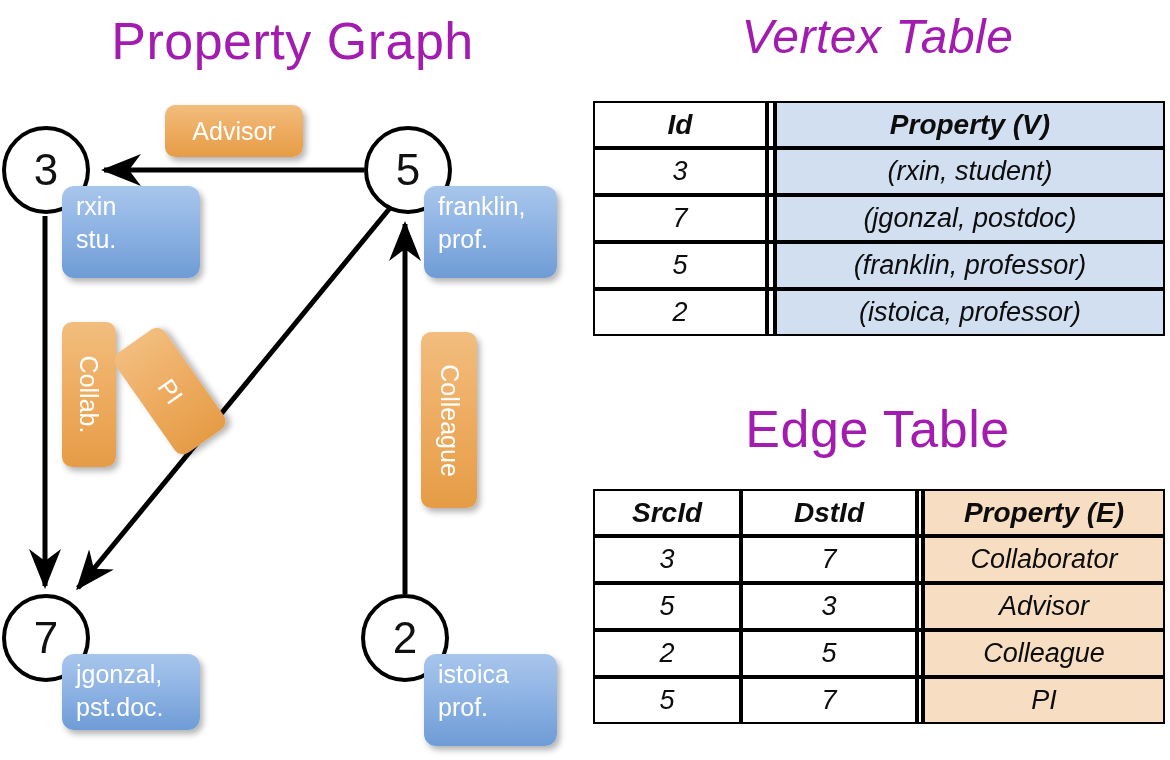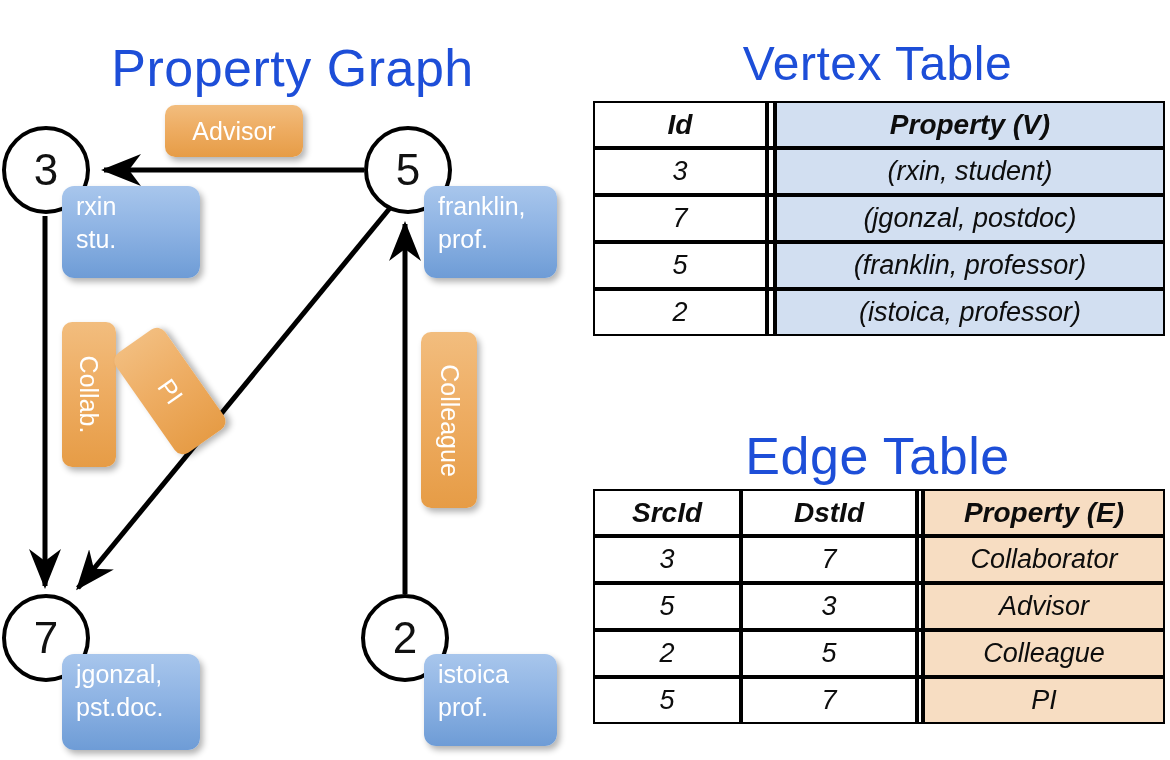"Property Graph" .title { color: #1d4ed8 -> #a21caf; margin-top: 27px -> none }
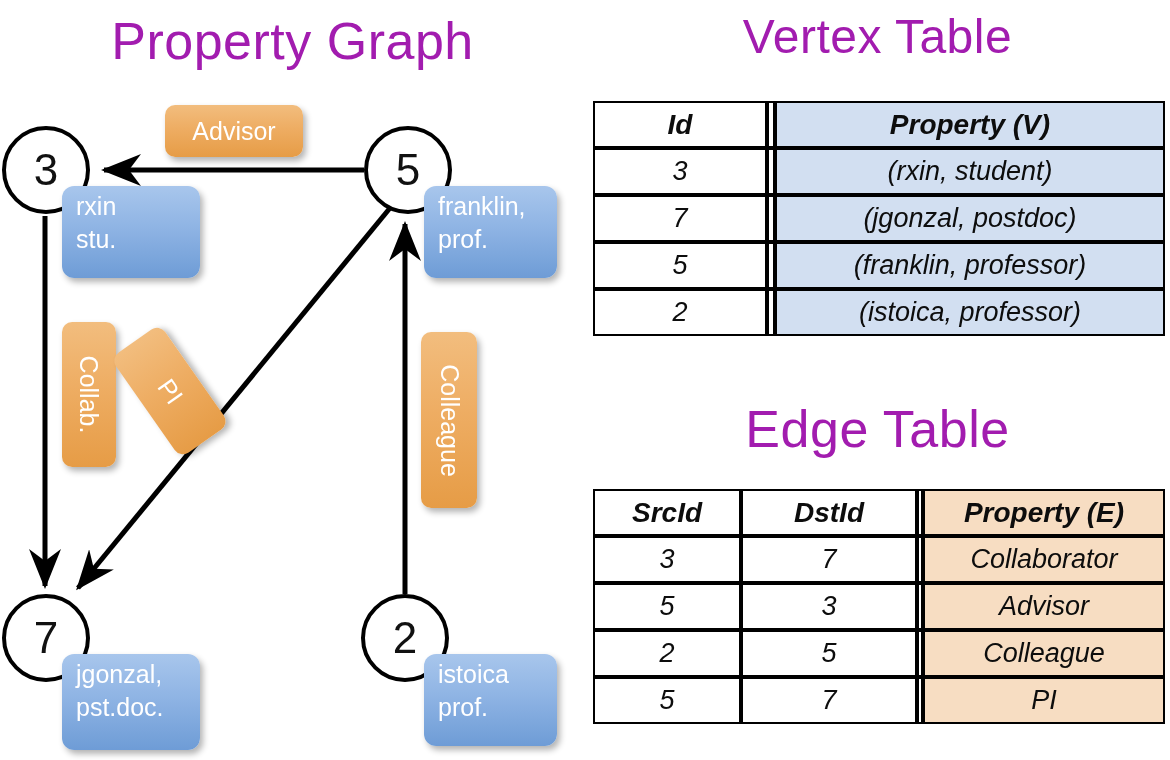"Vertex Table" #title-vertex-table { font-style: none -> italic }
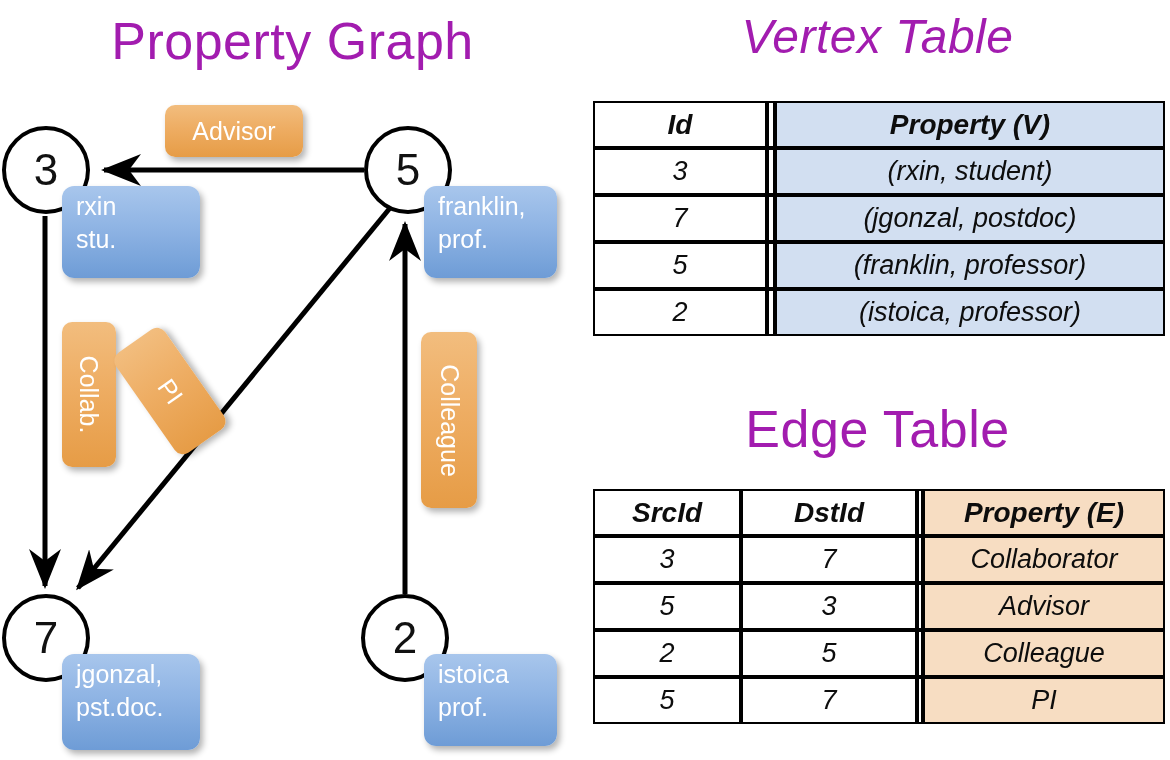"jgonzal," #prop-jgonzal { height: 96px -> 76px }
